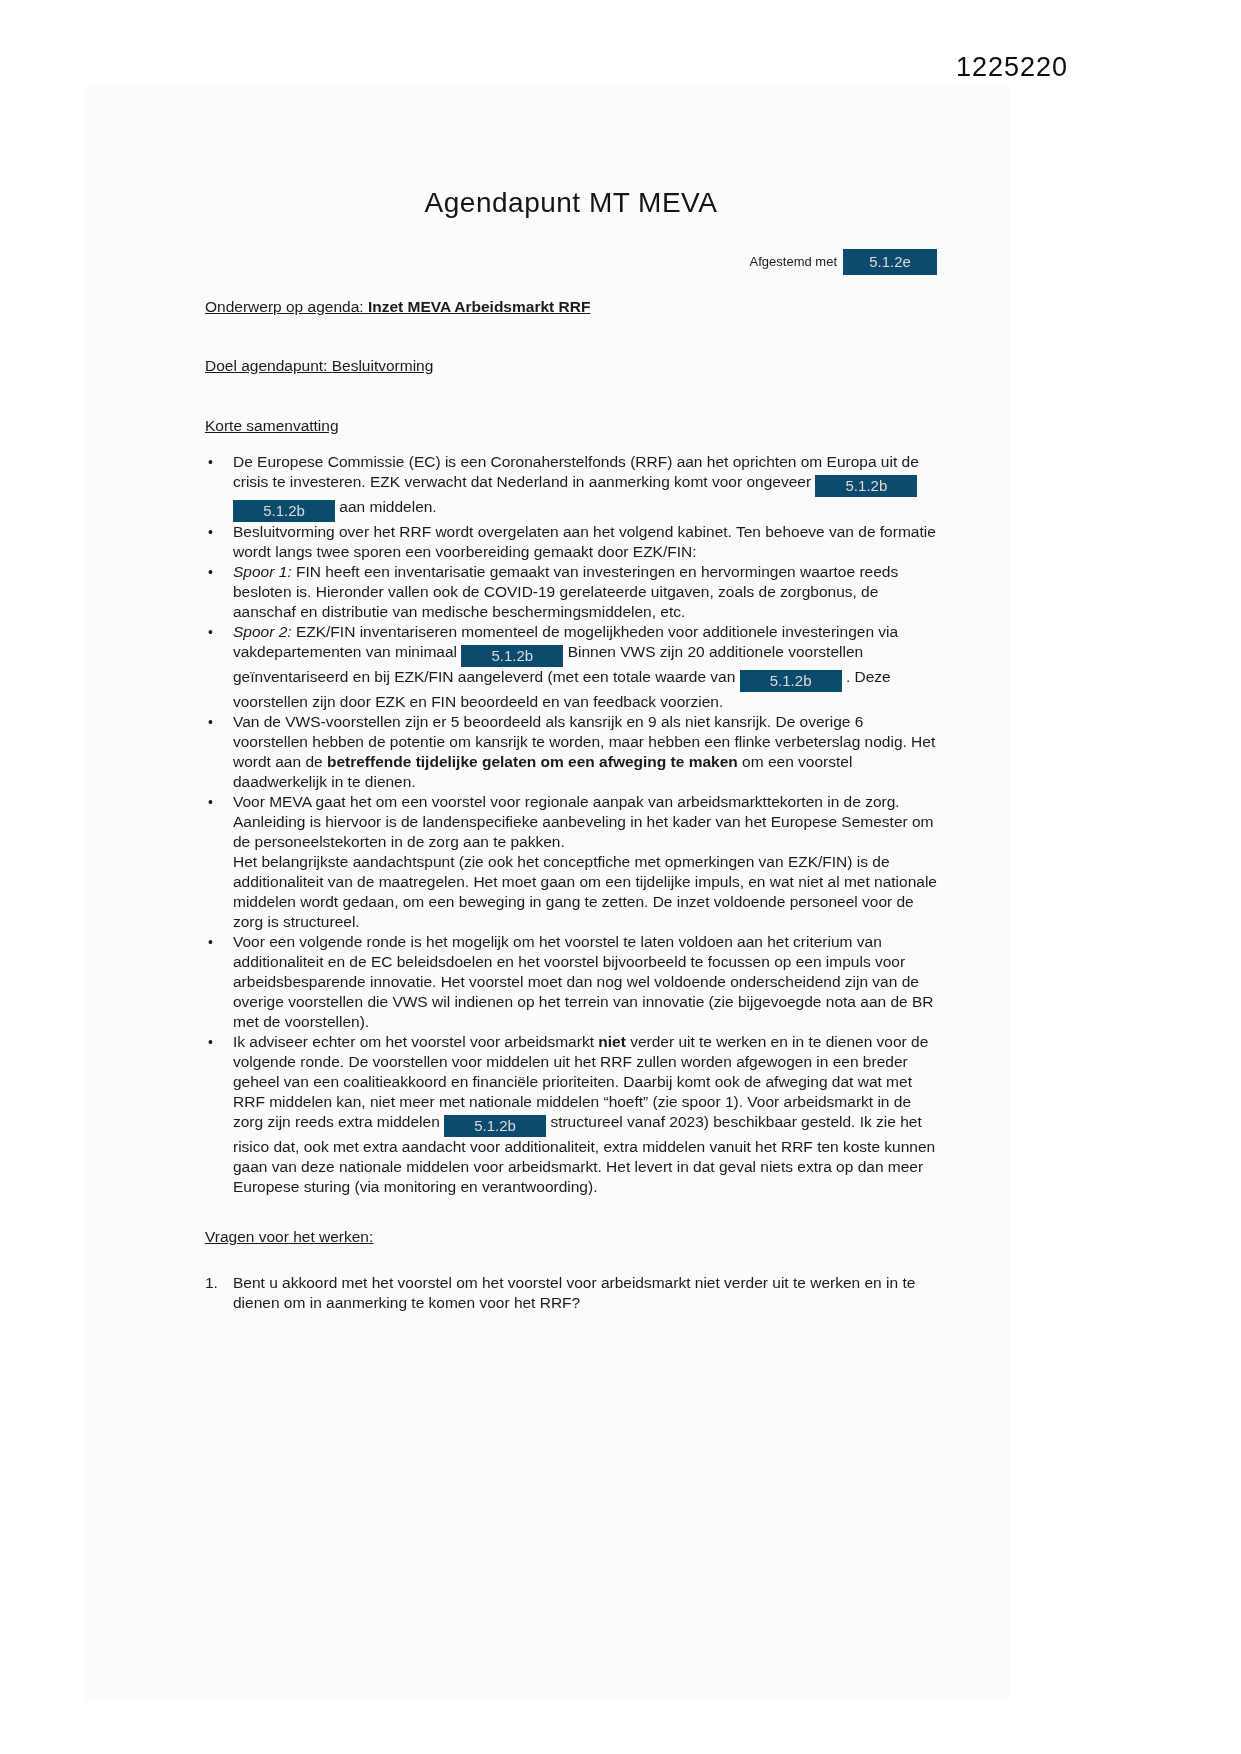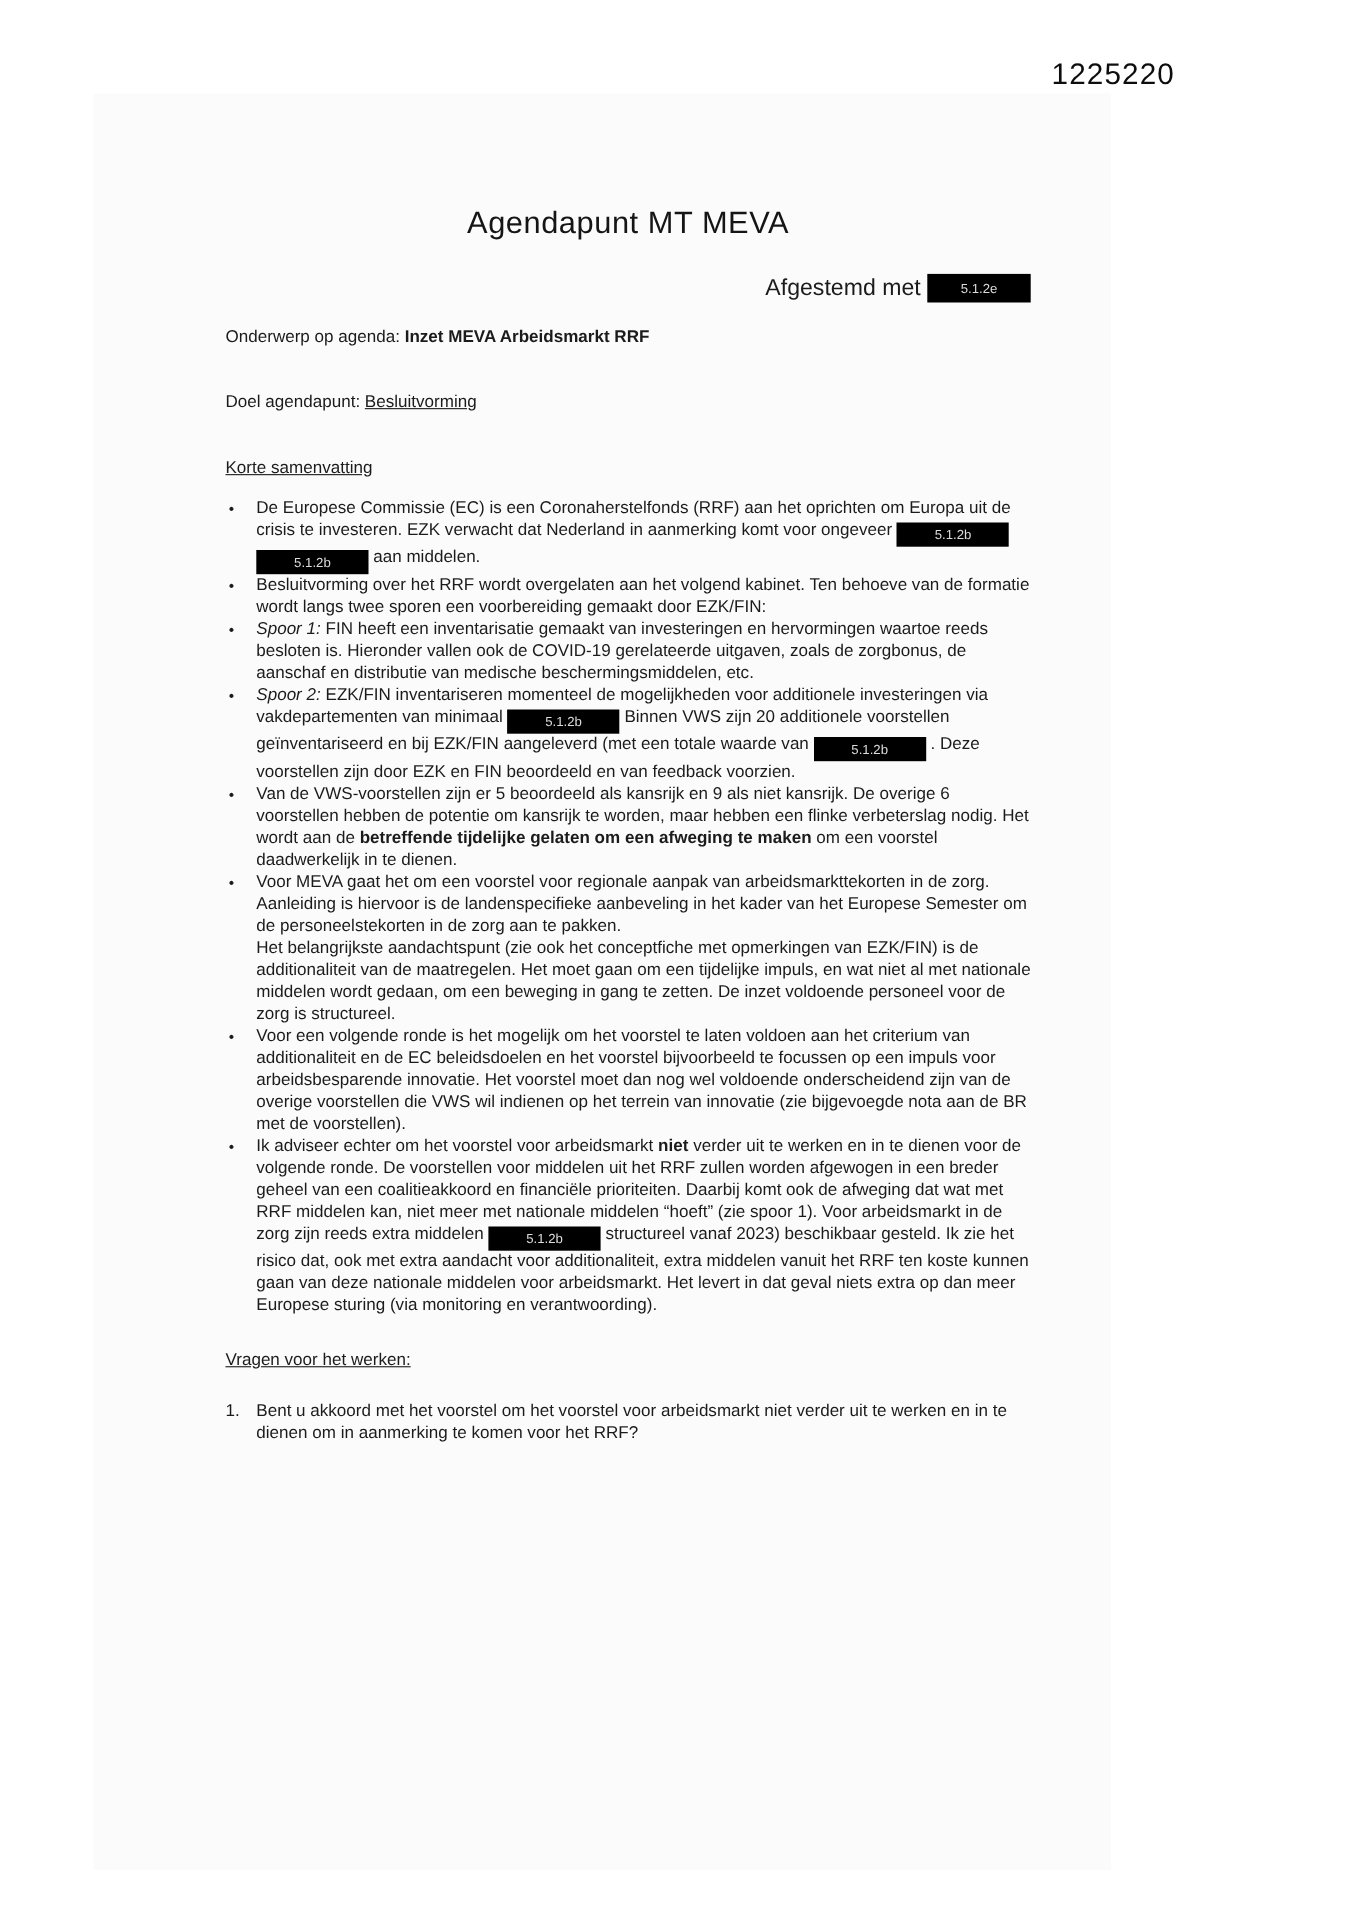"Afgestemd met" .afgestemd-label { font-size: 21px -> 13px }
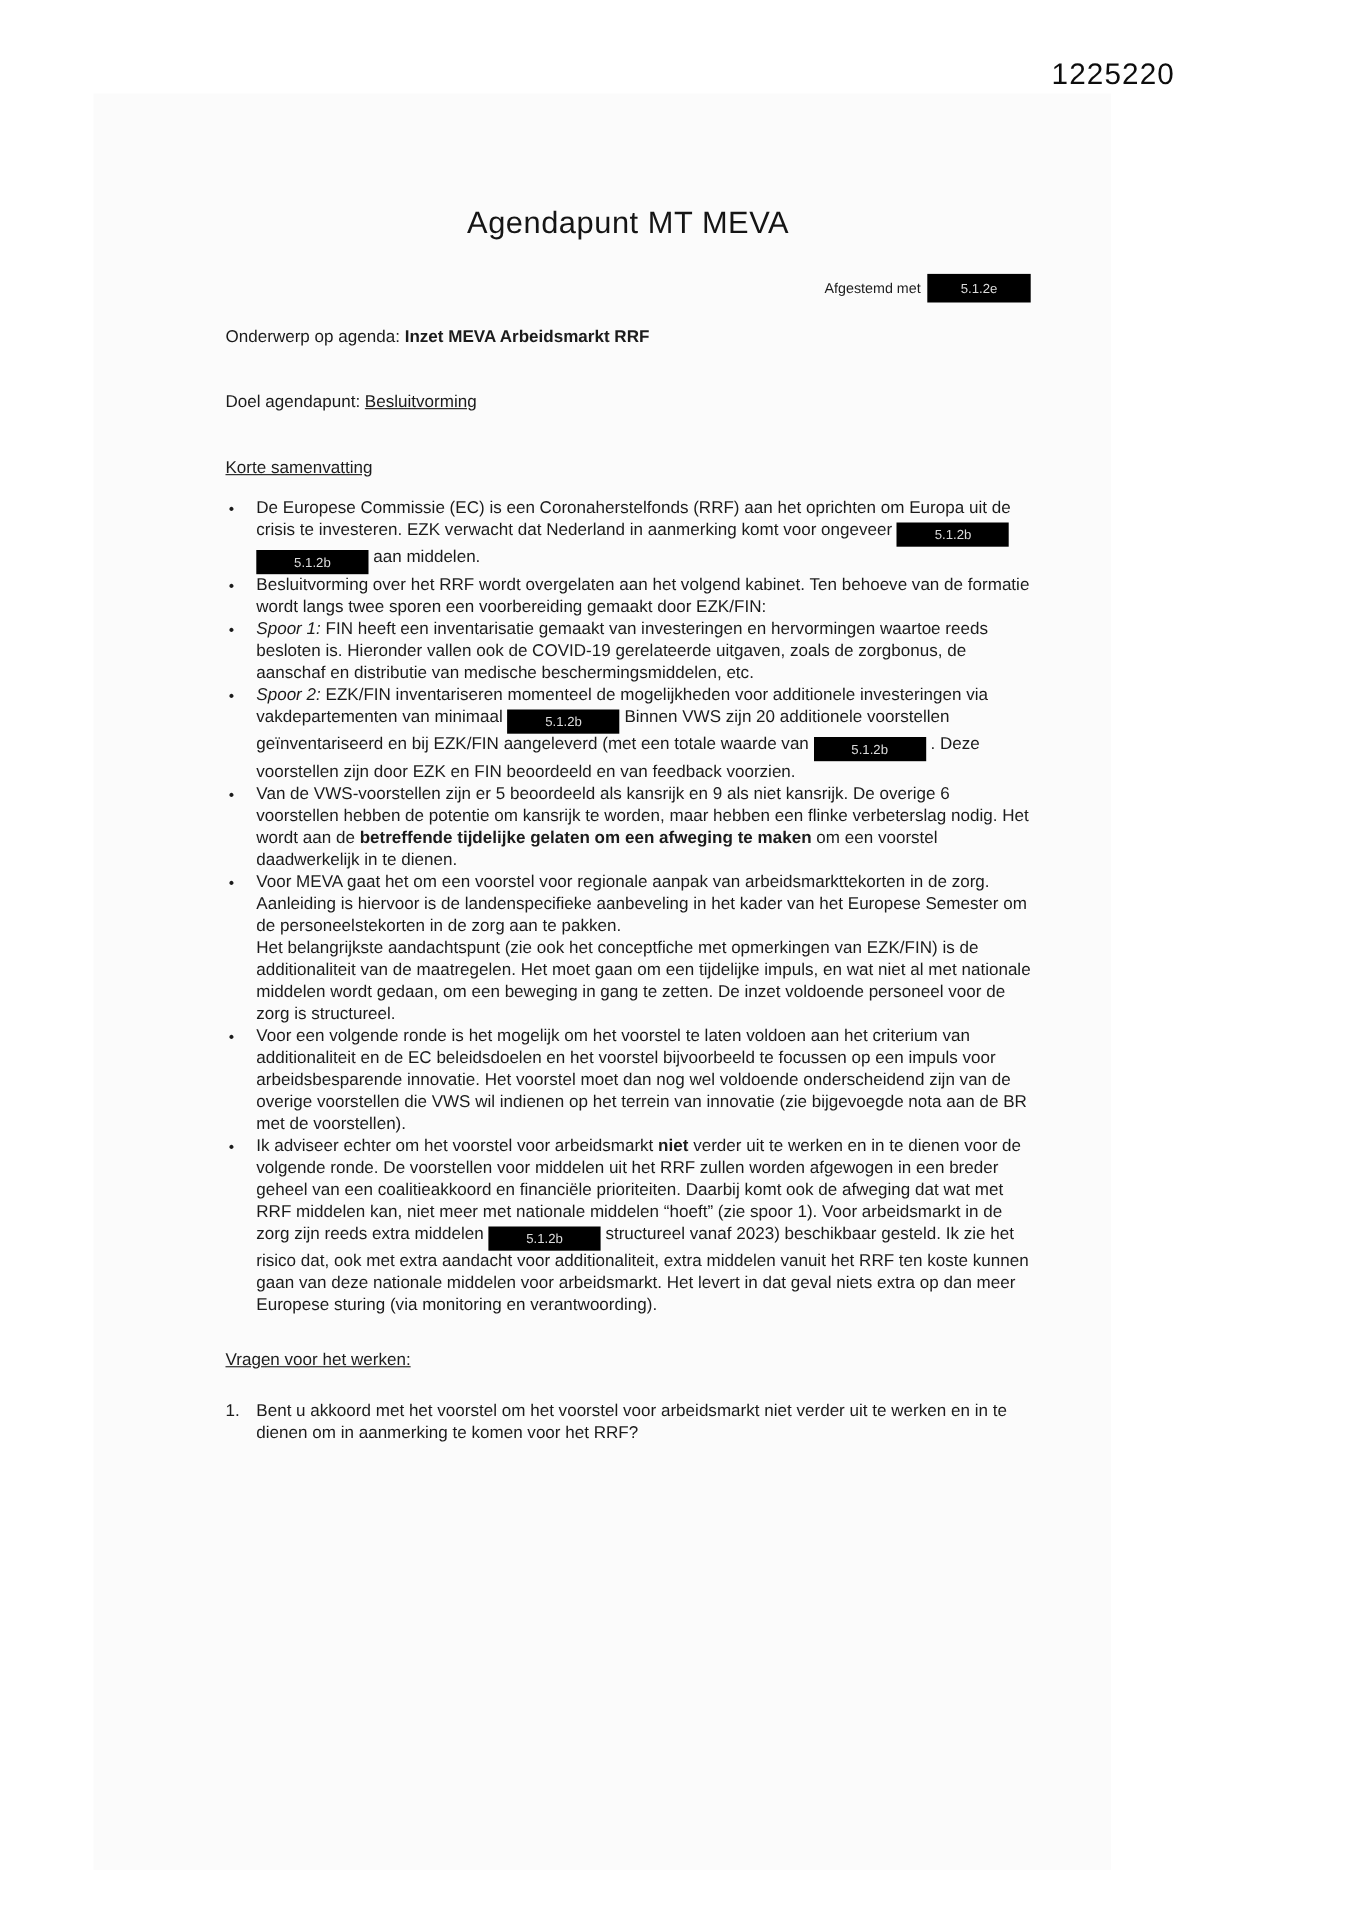"5.1.2e" .redaction { background: #000000 -> #0c4a6e; font-size: 12px -> 15px }
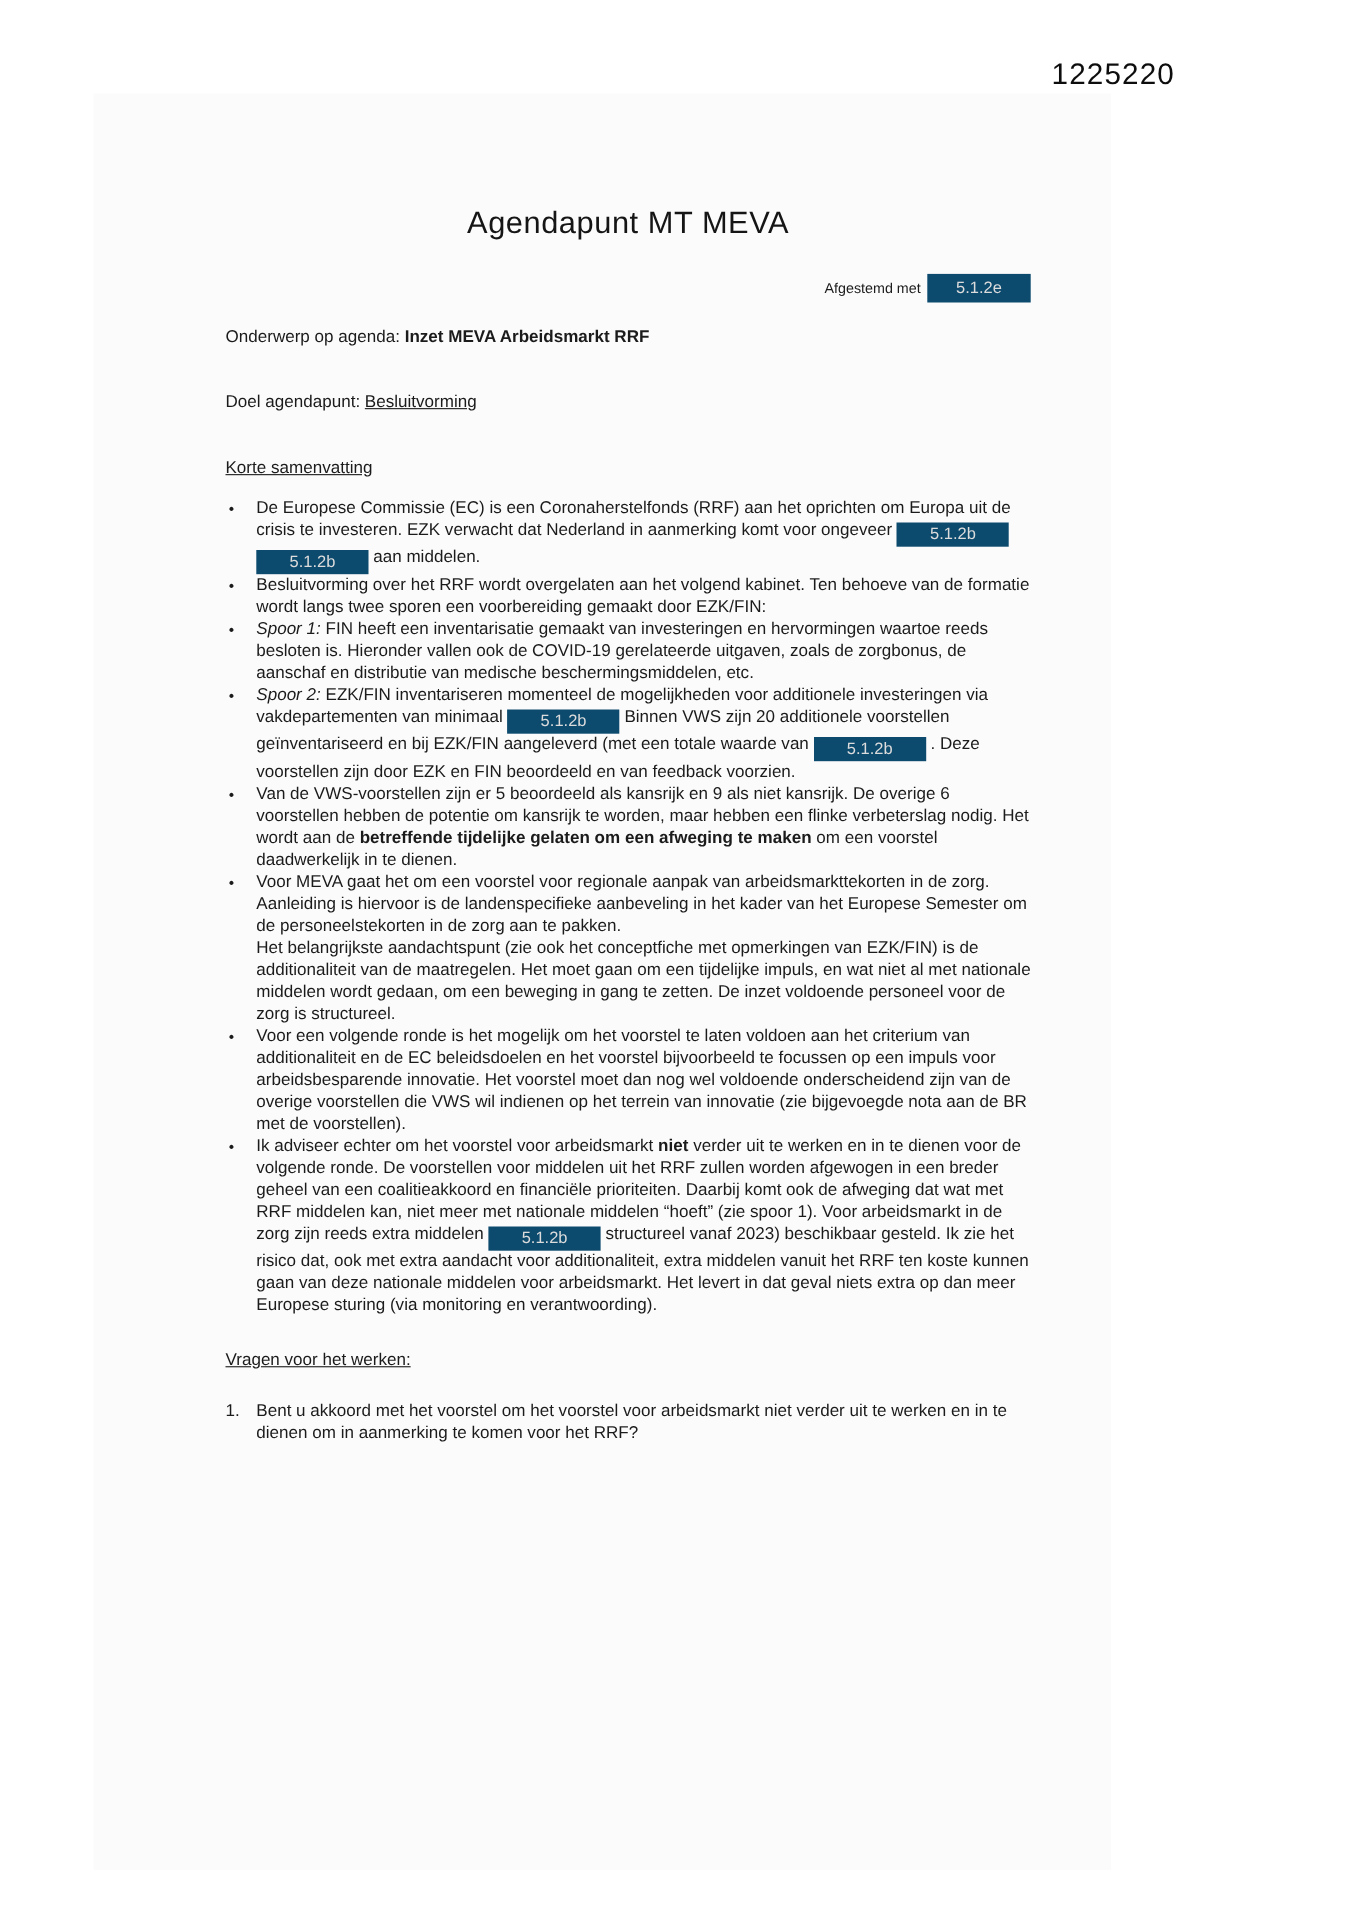"Onderwerp op agenda: Inzet MEVA" .meta-line { text-decoration: none -> underline }
